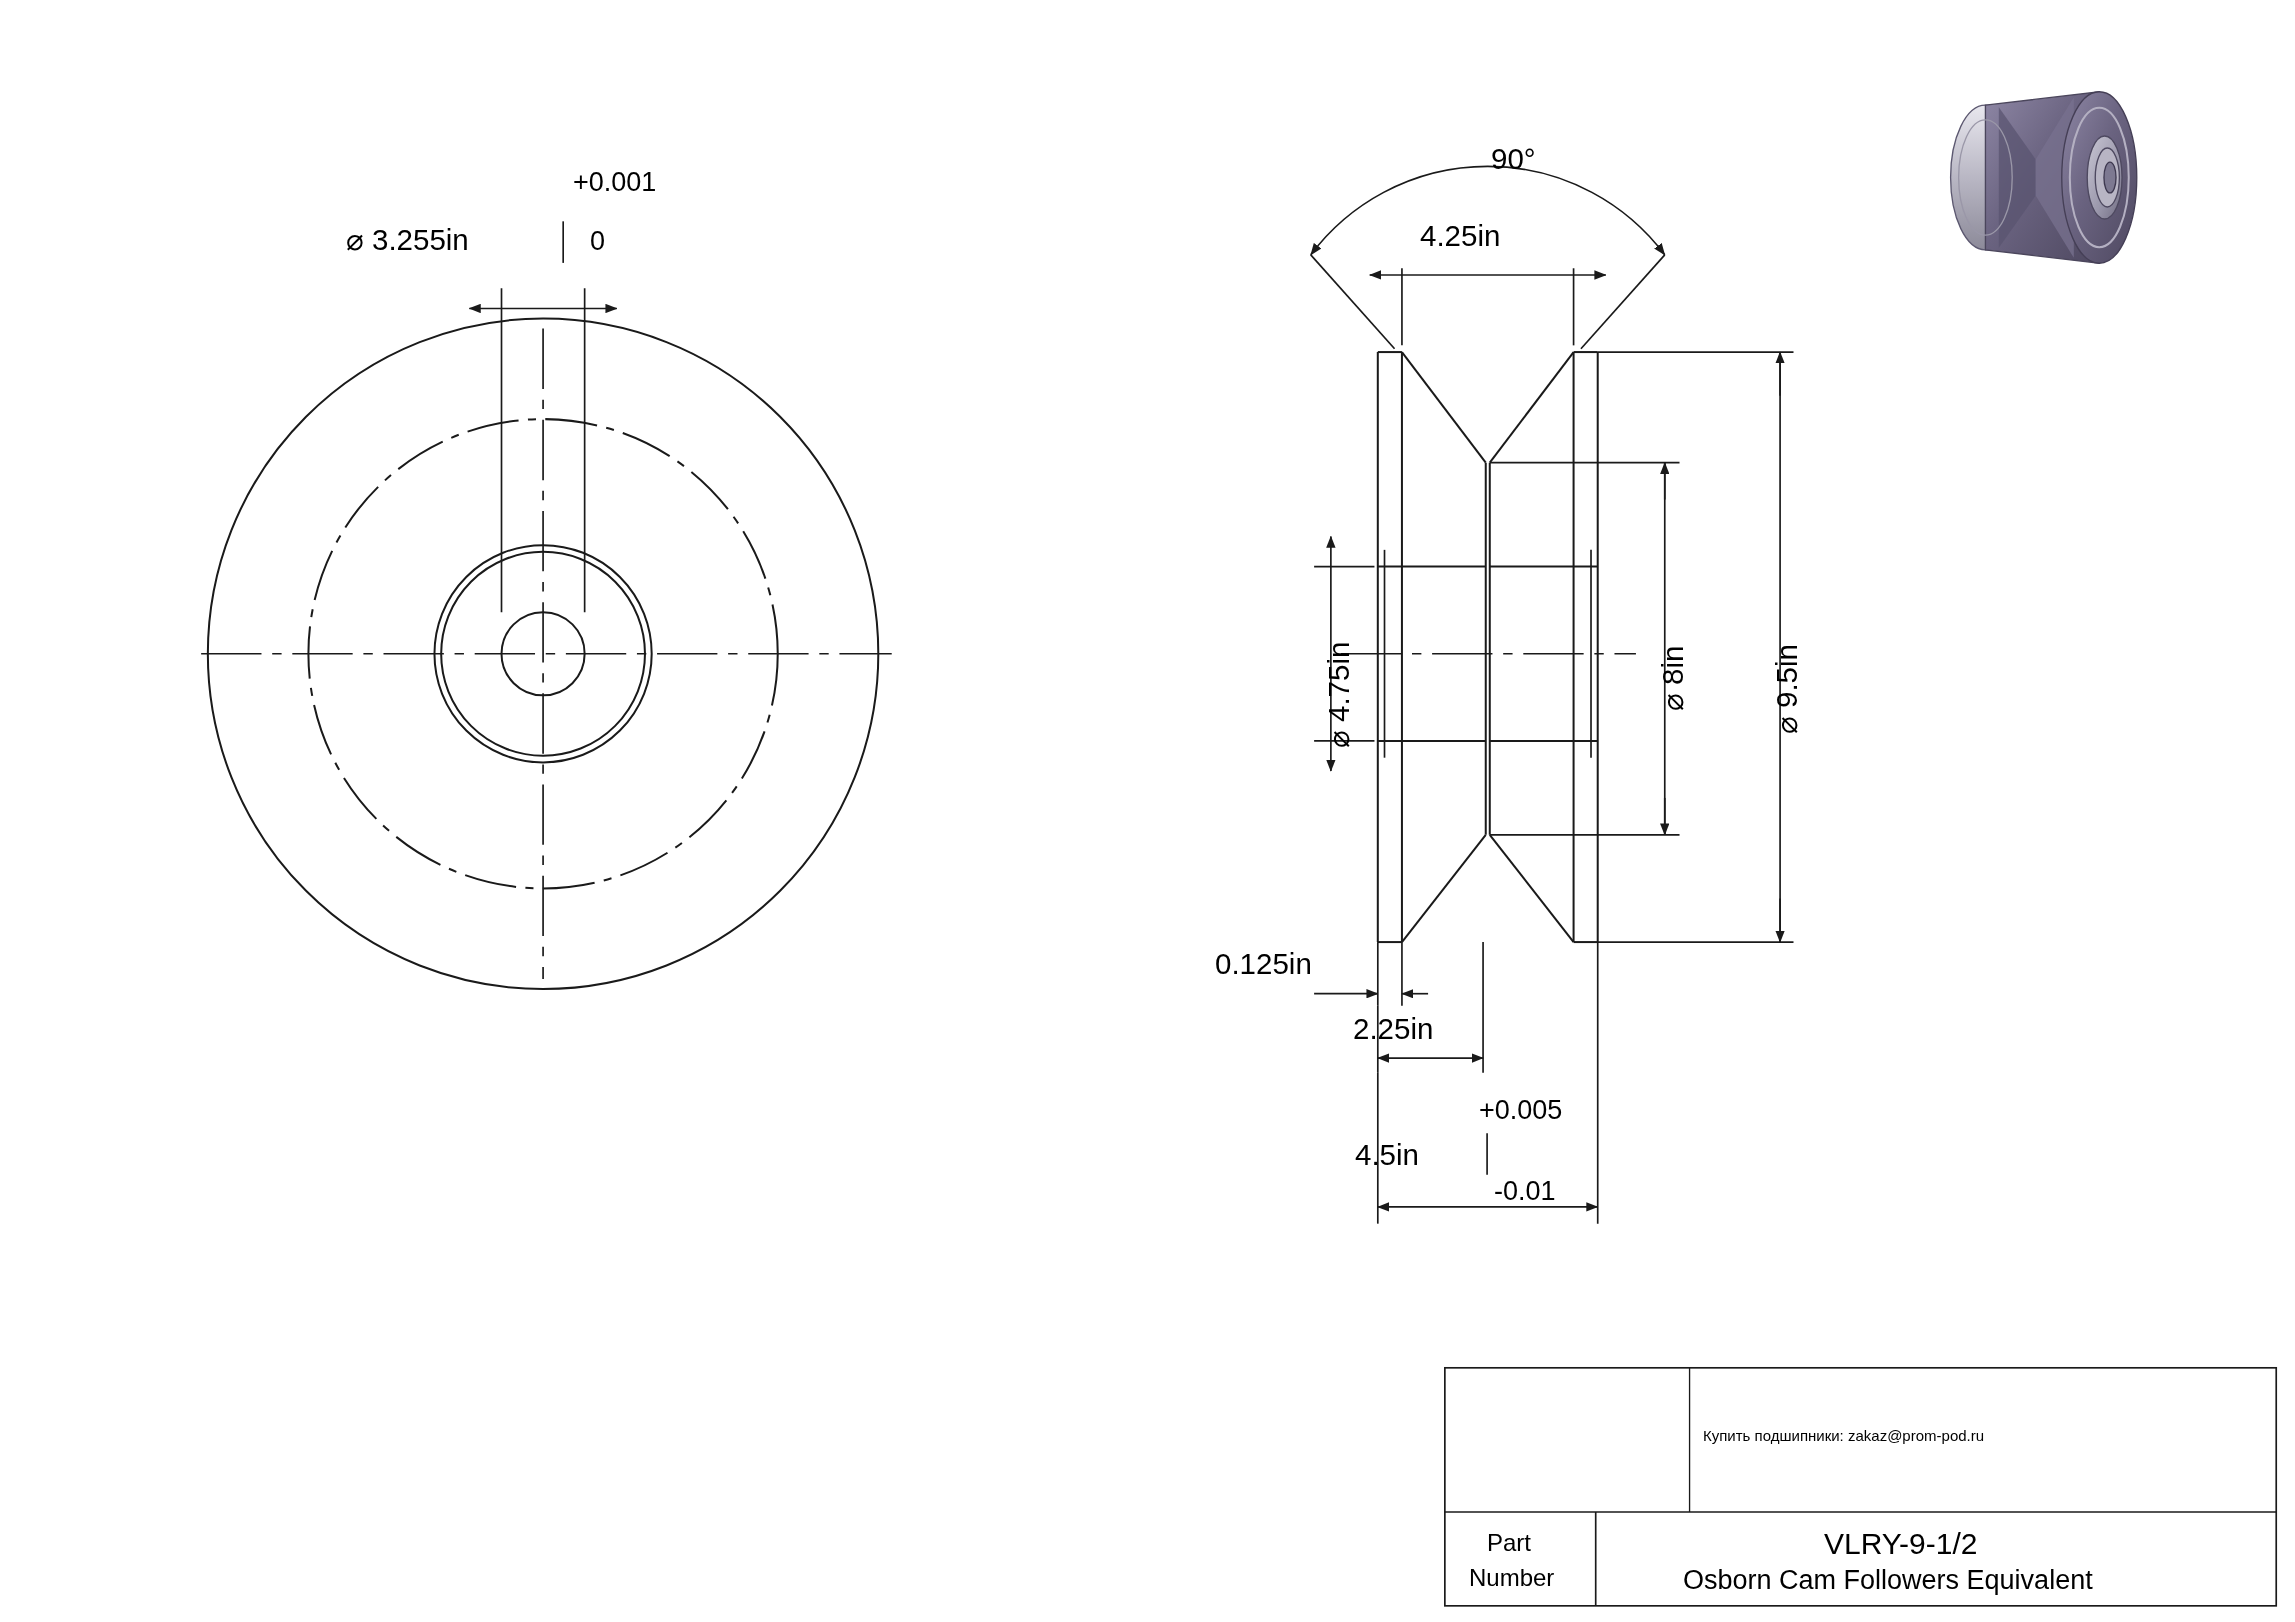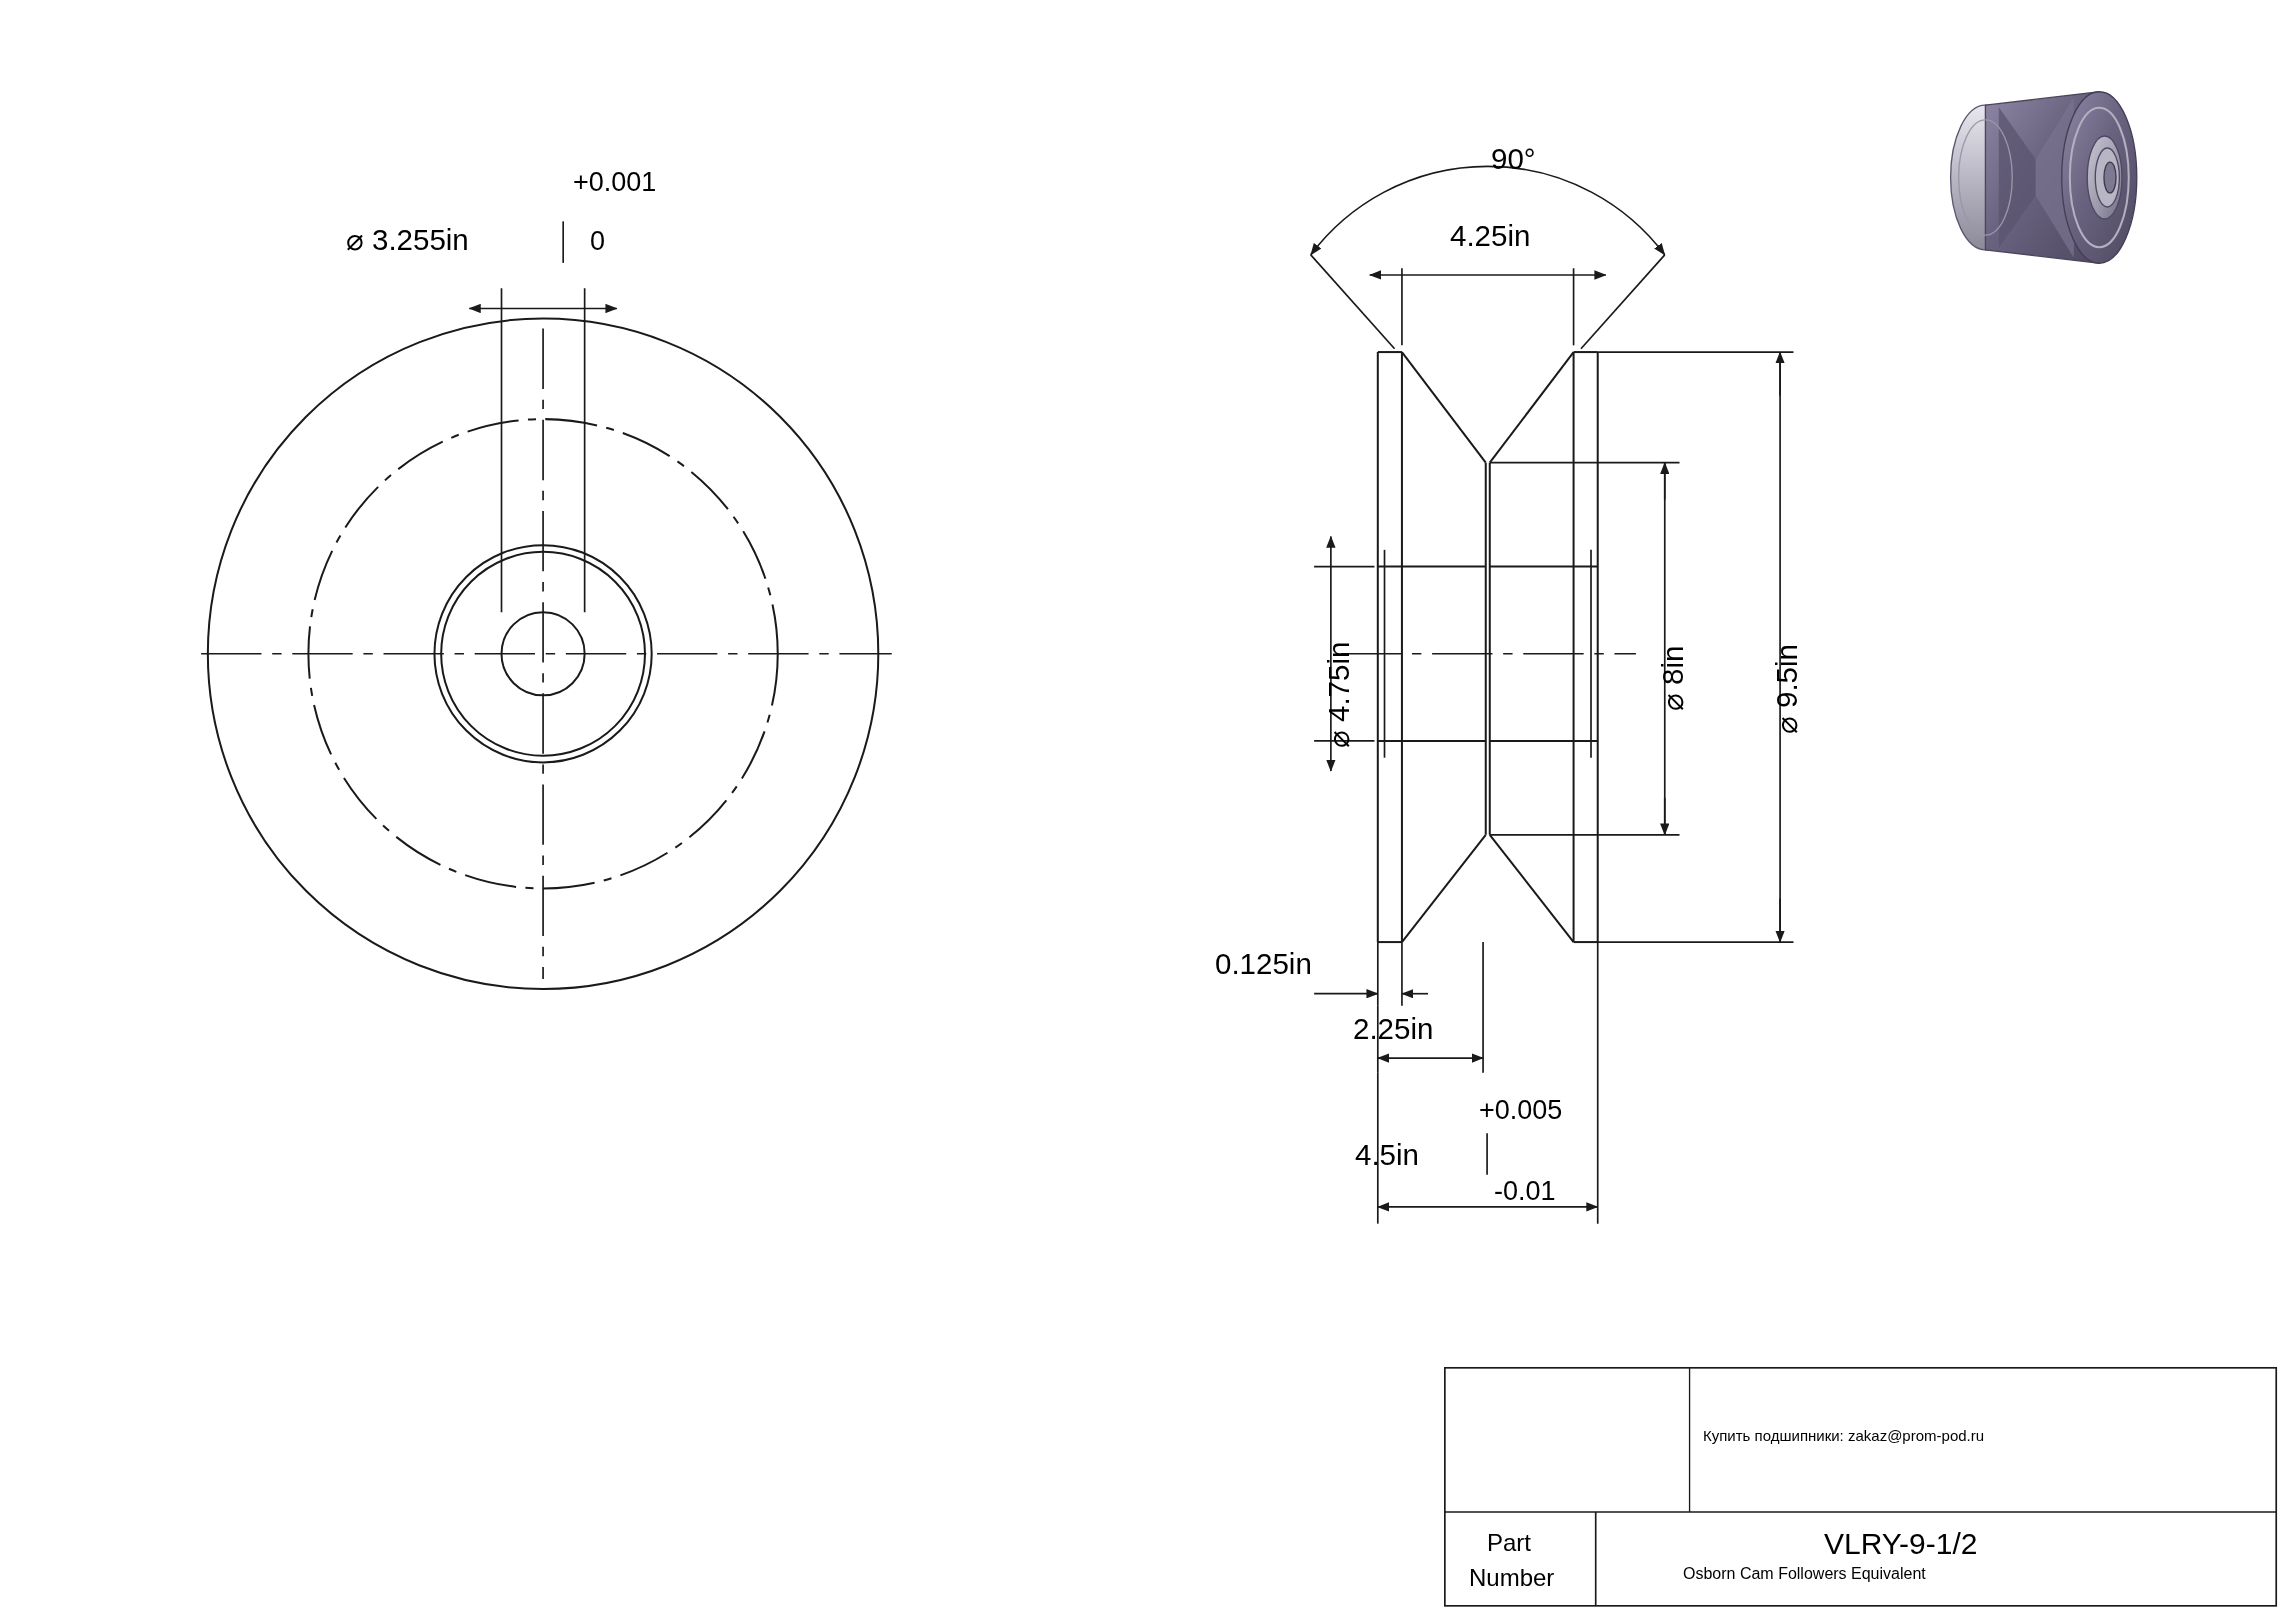"4.25in" div.lbl { margin-left: 30px -> none }
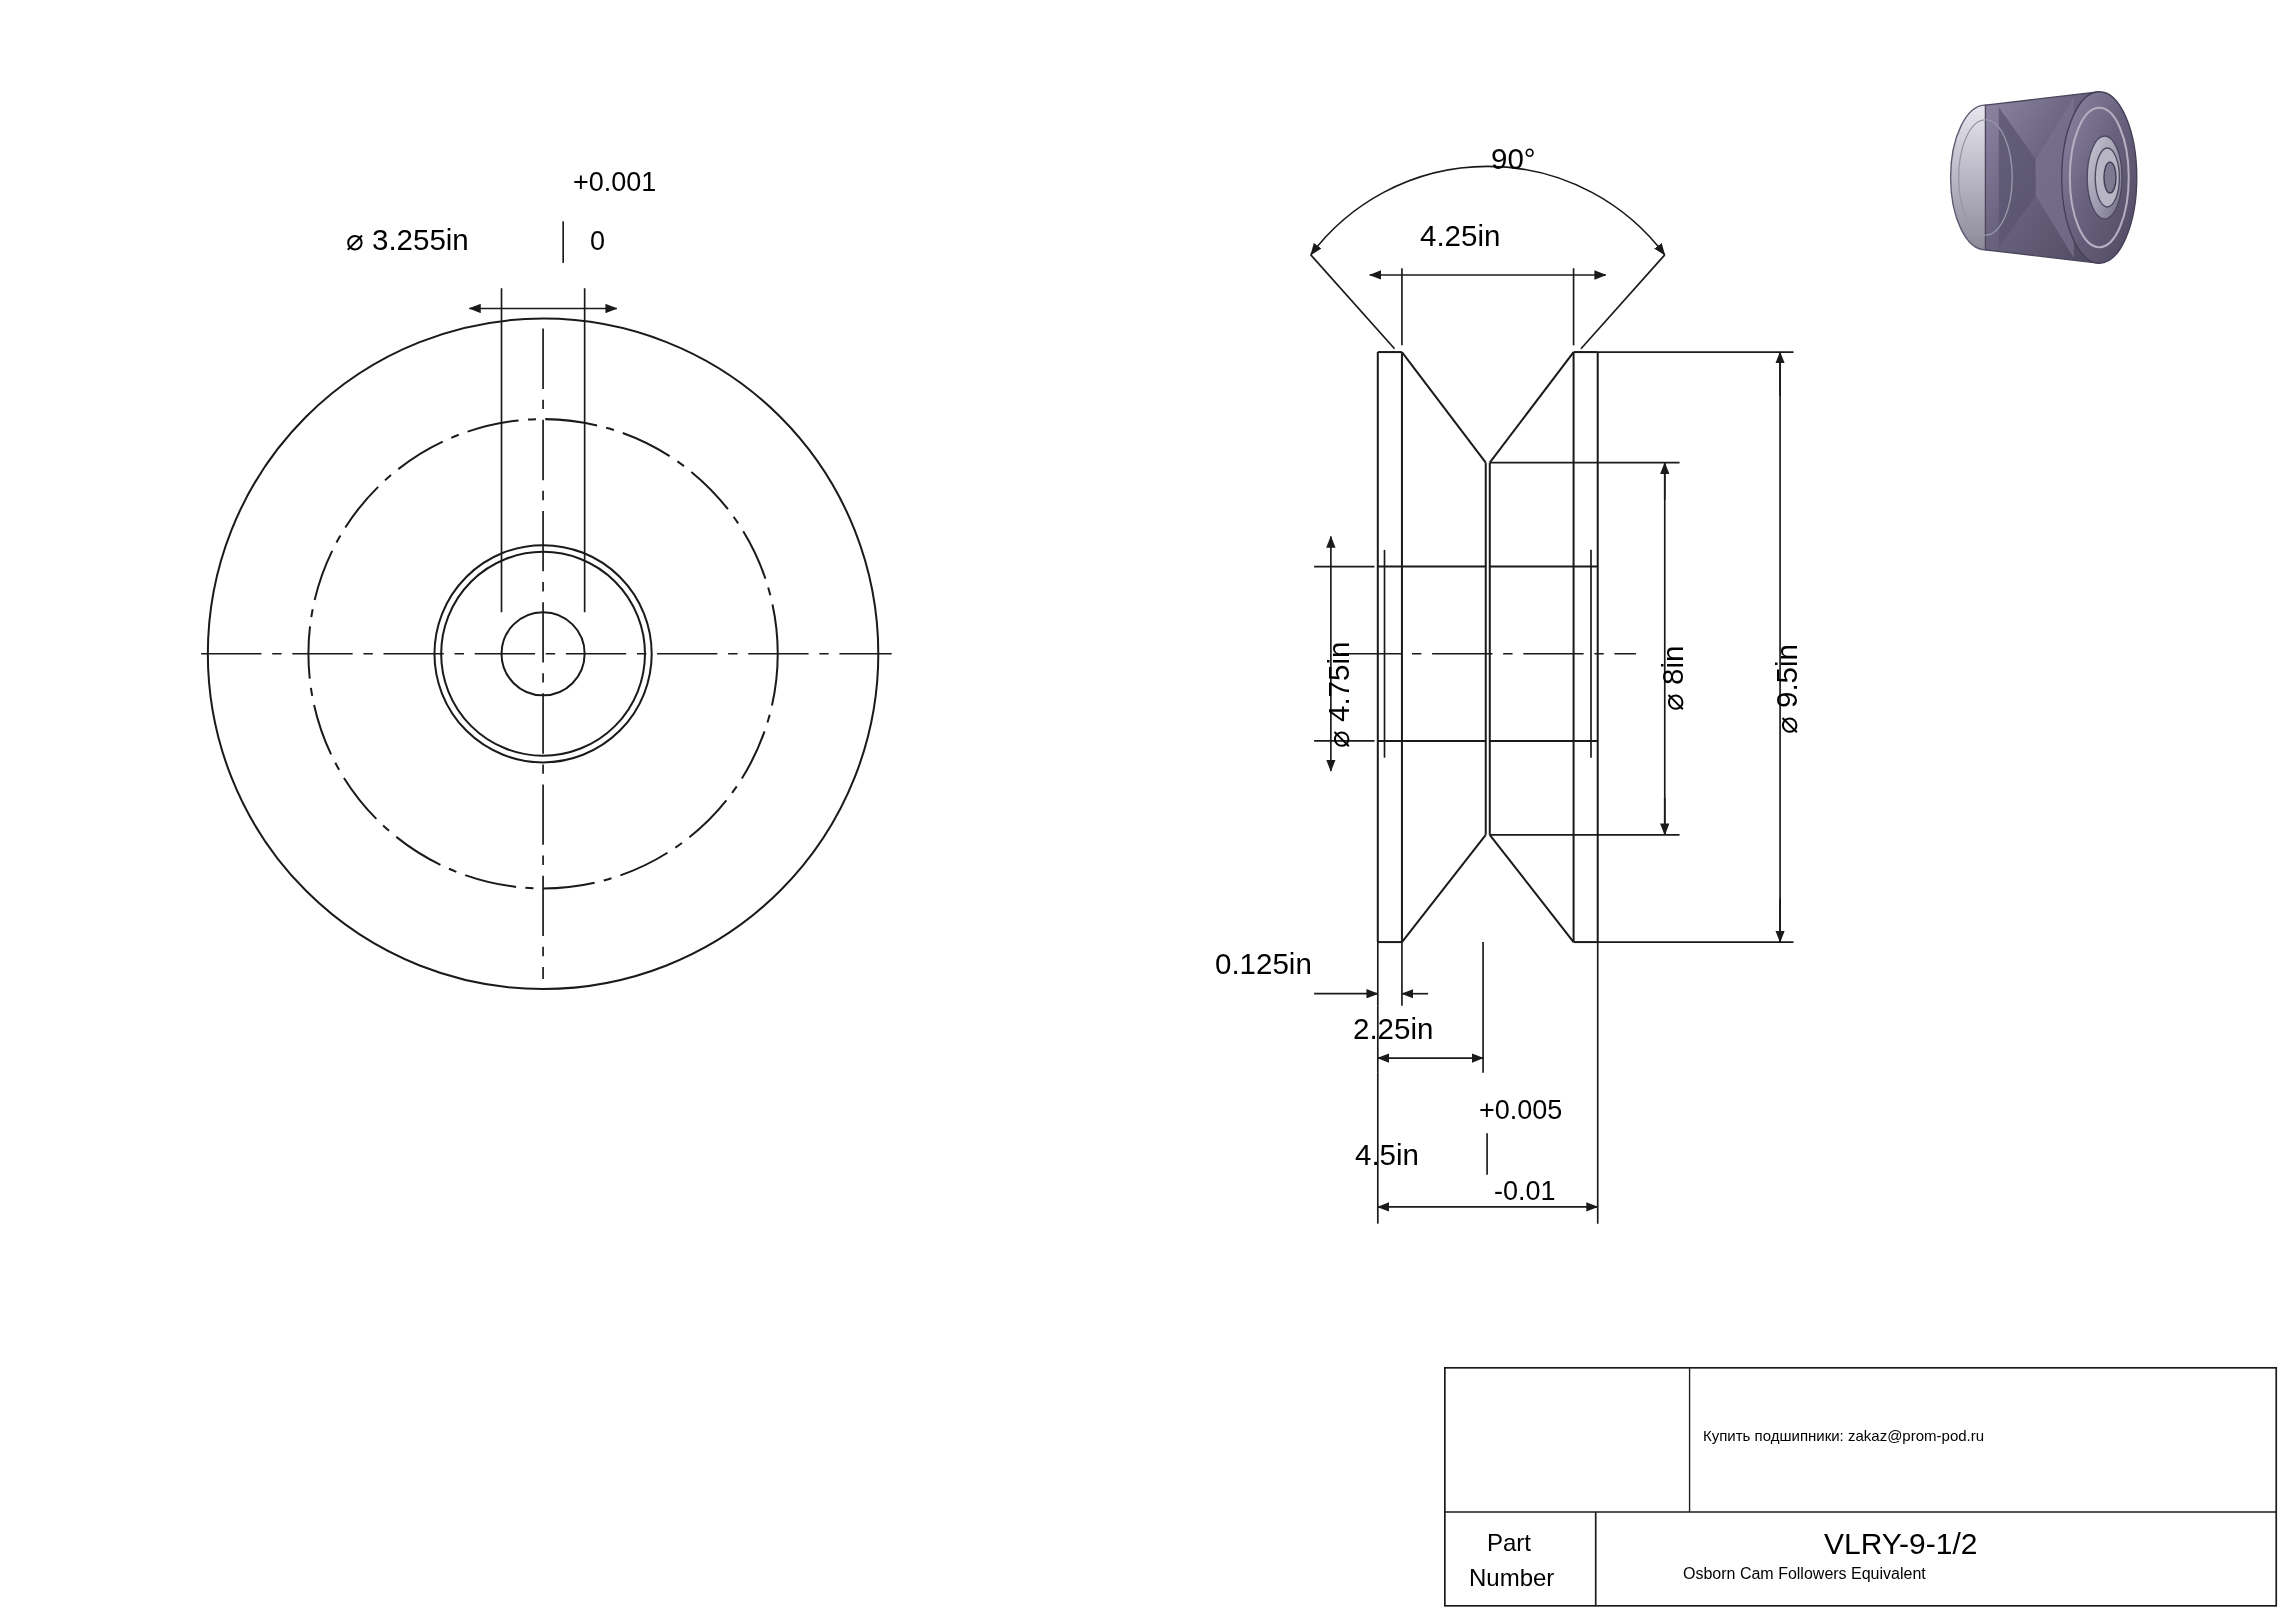"Osborn Cam Followers Equivalent" .tb-sub { font-size: 16px -> 27px }
